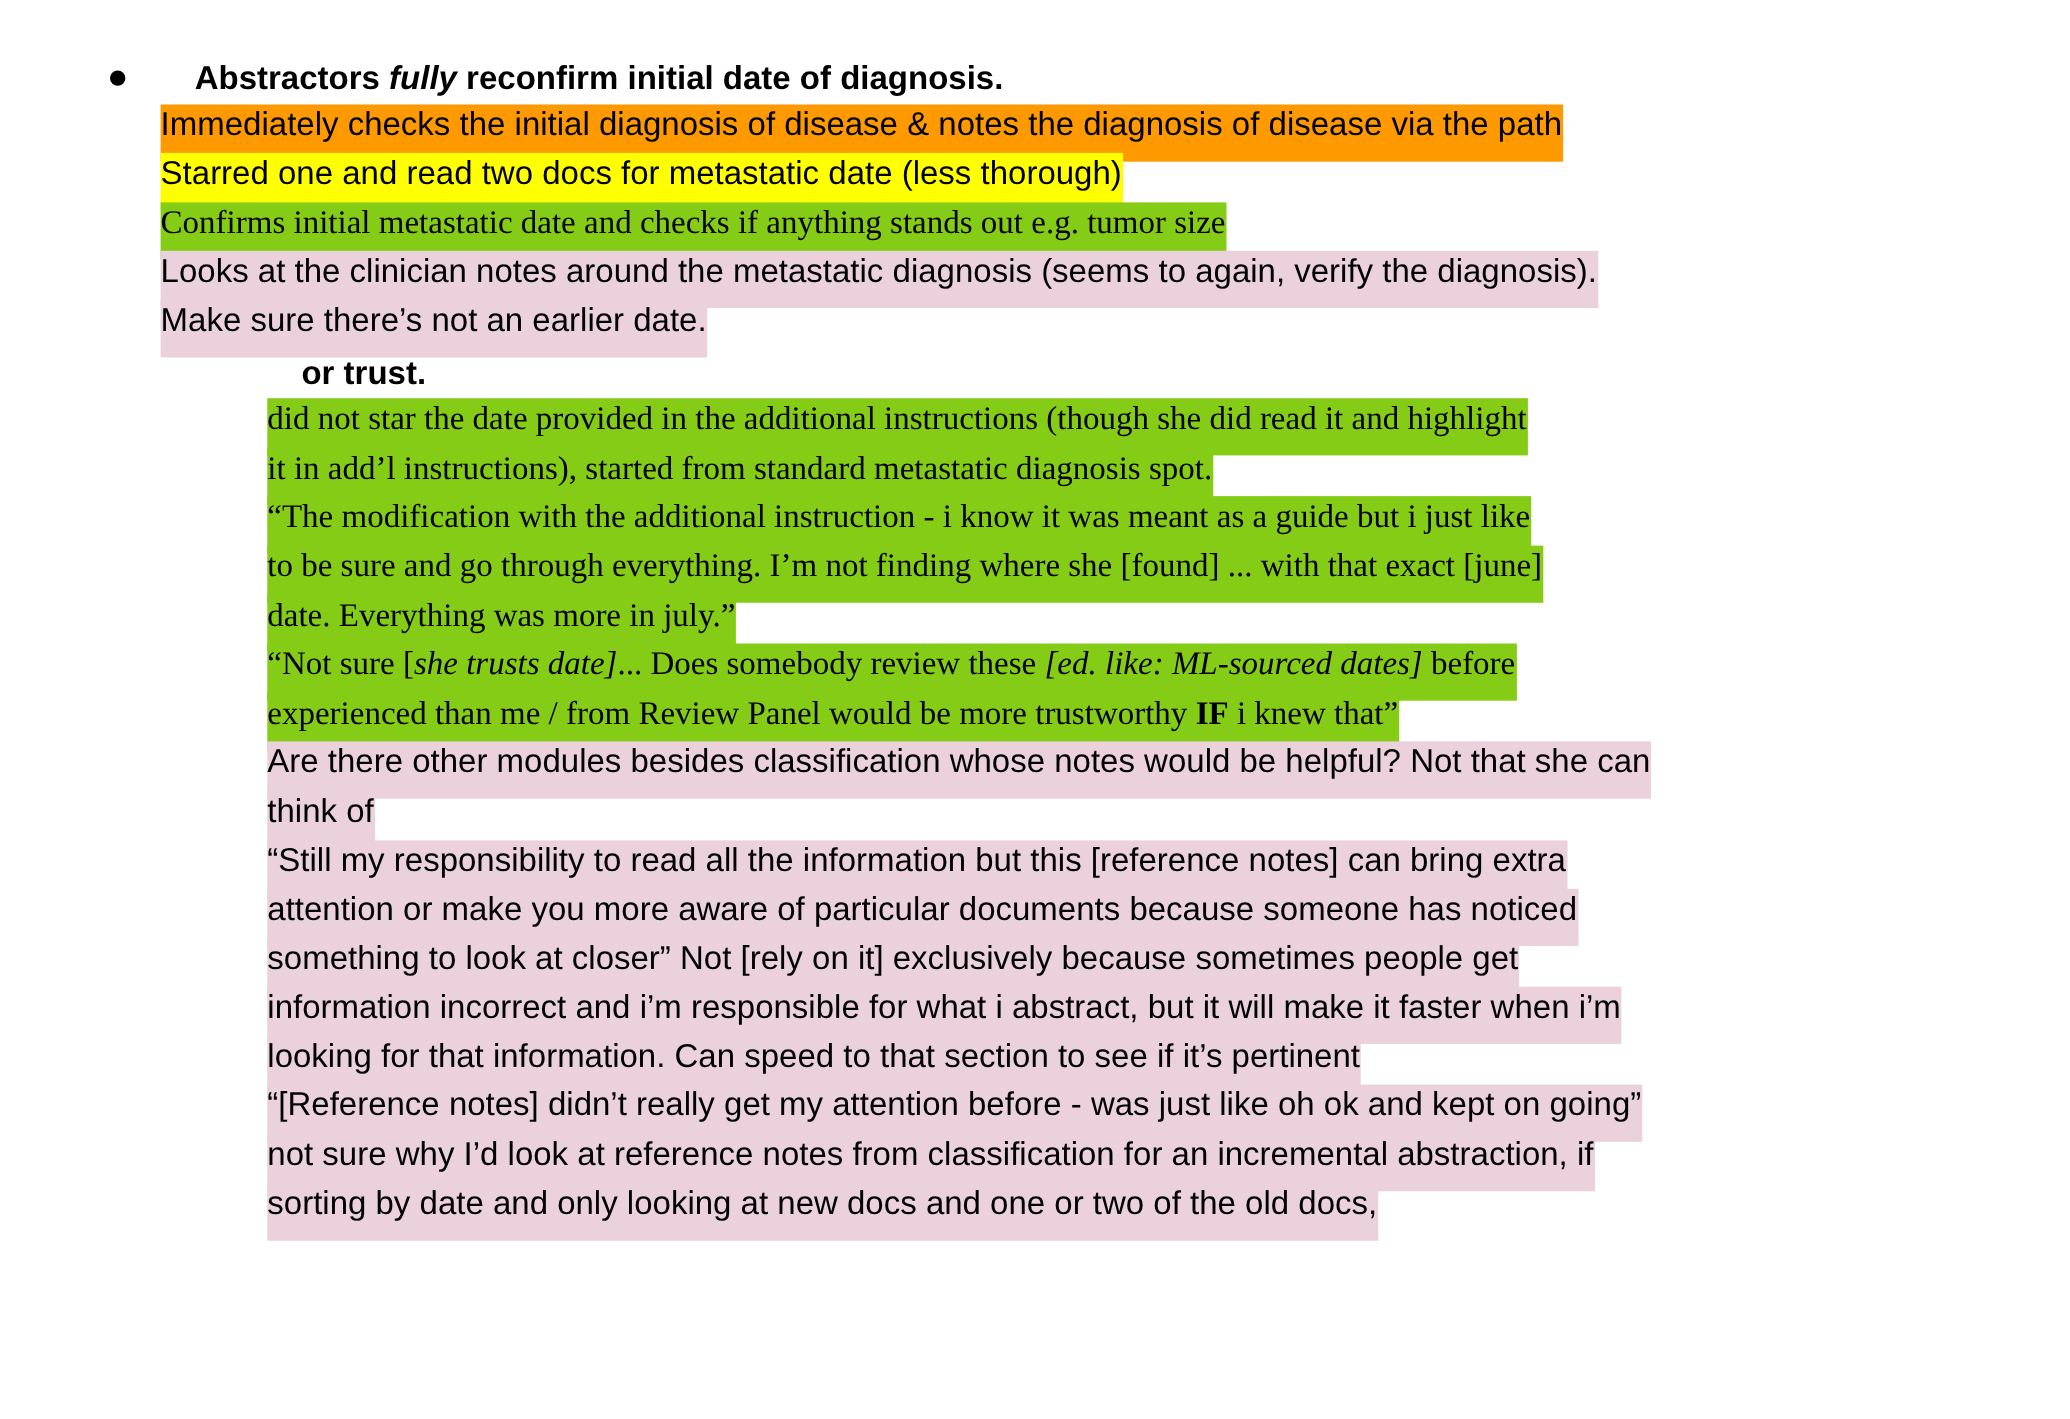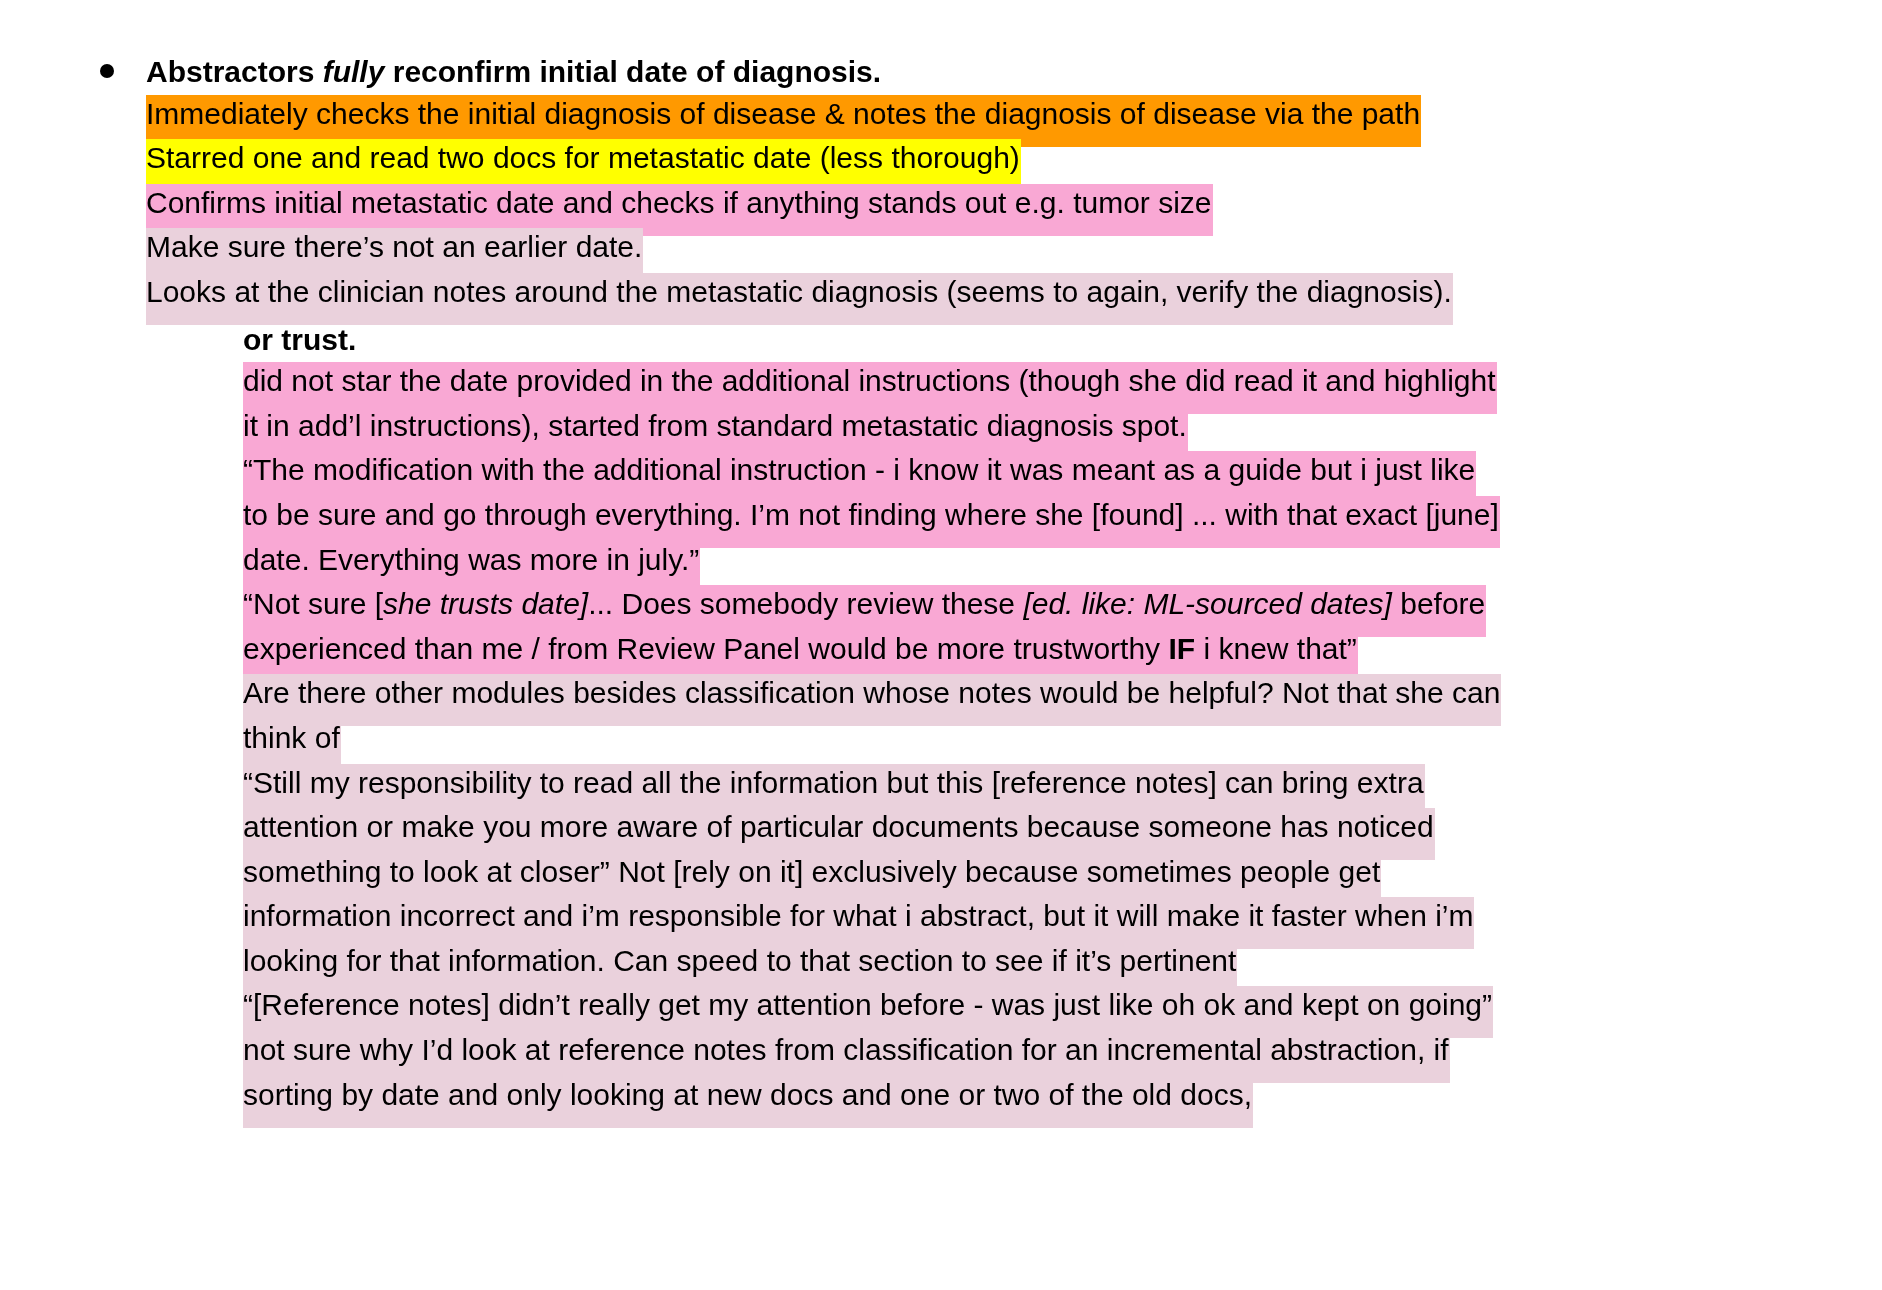"Abstractors fully reconfirm initial date" .plain { margin-left: none -> 31px }
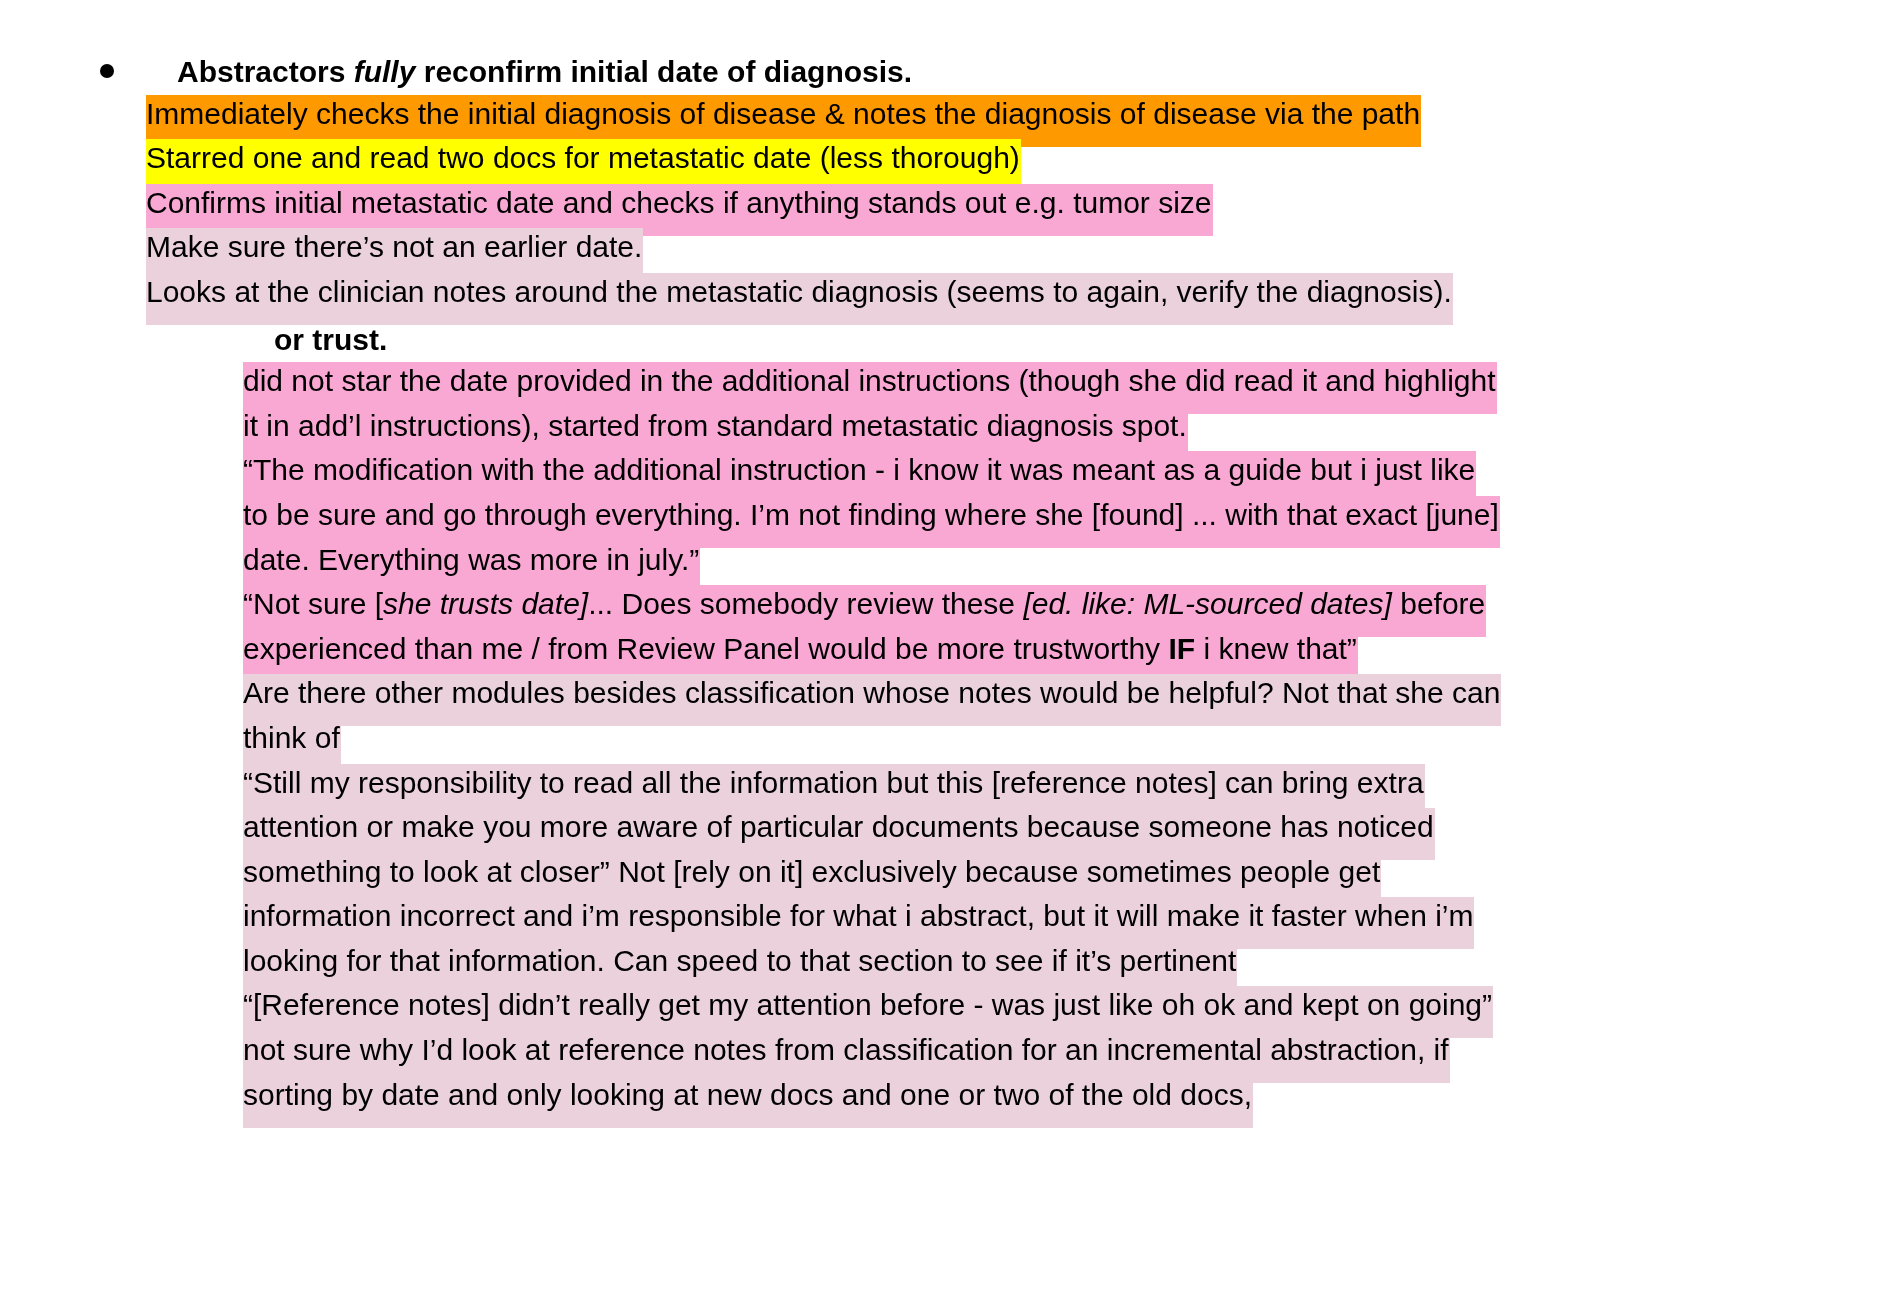"Confirms initial metastatic date and" .hl-cyan { background: #f9a8d4 -> #84cc16; font-family: none -> Liberation Serif, serif }
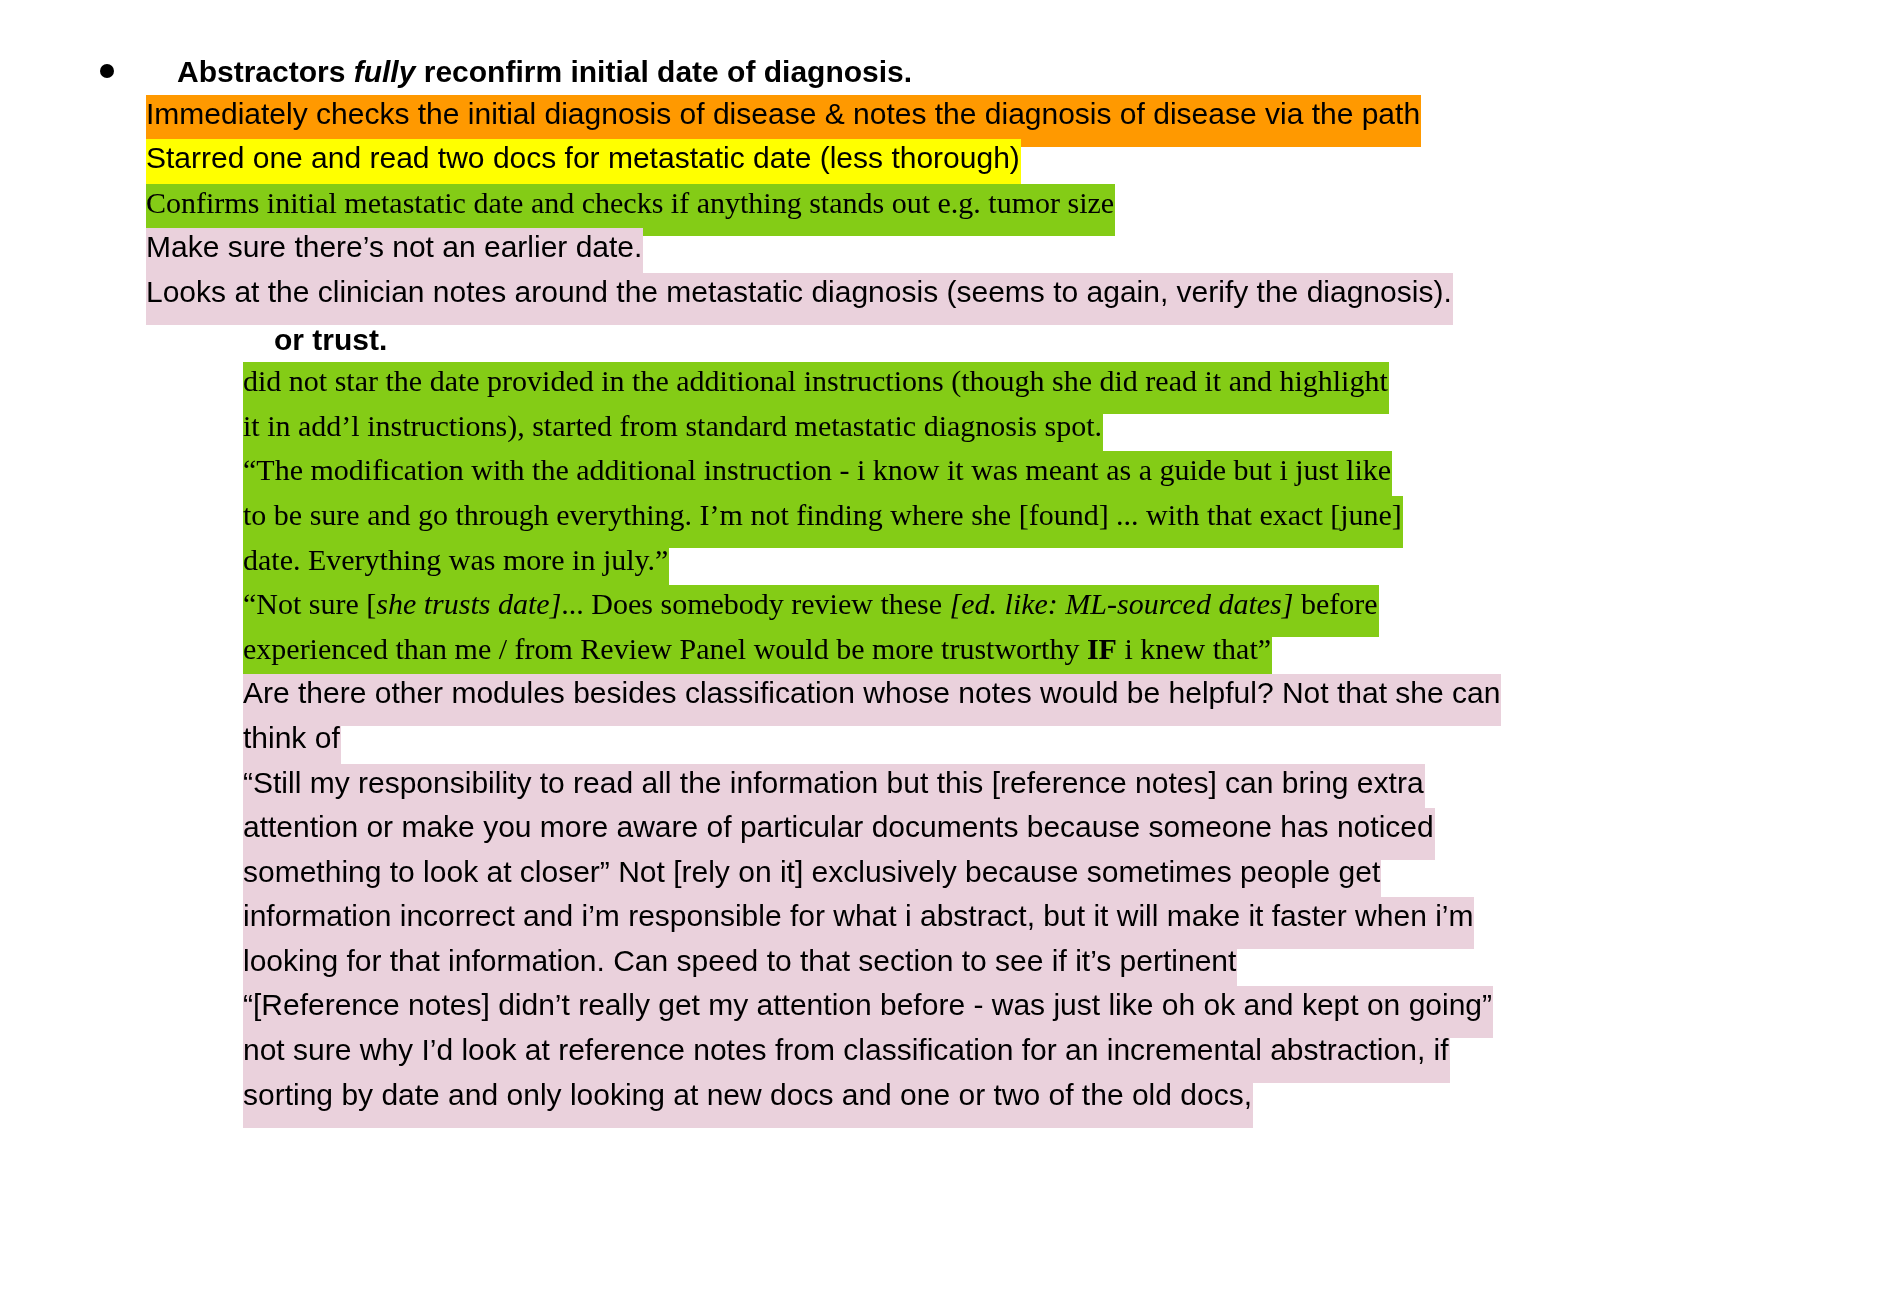"Make sure there’s not an" div.line { order: before "Looks at the clinician notes" -> after "Looks at the clinician notes" }
